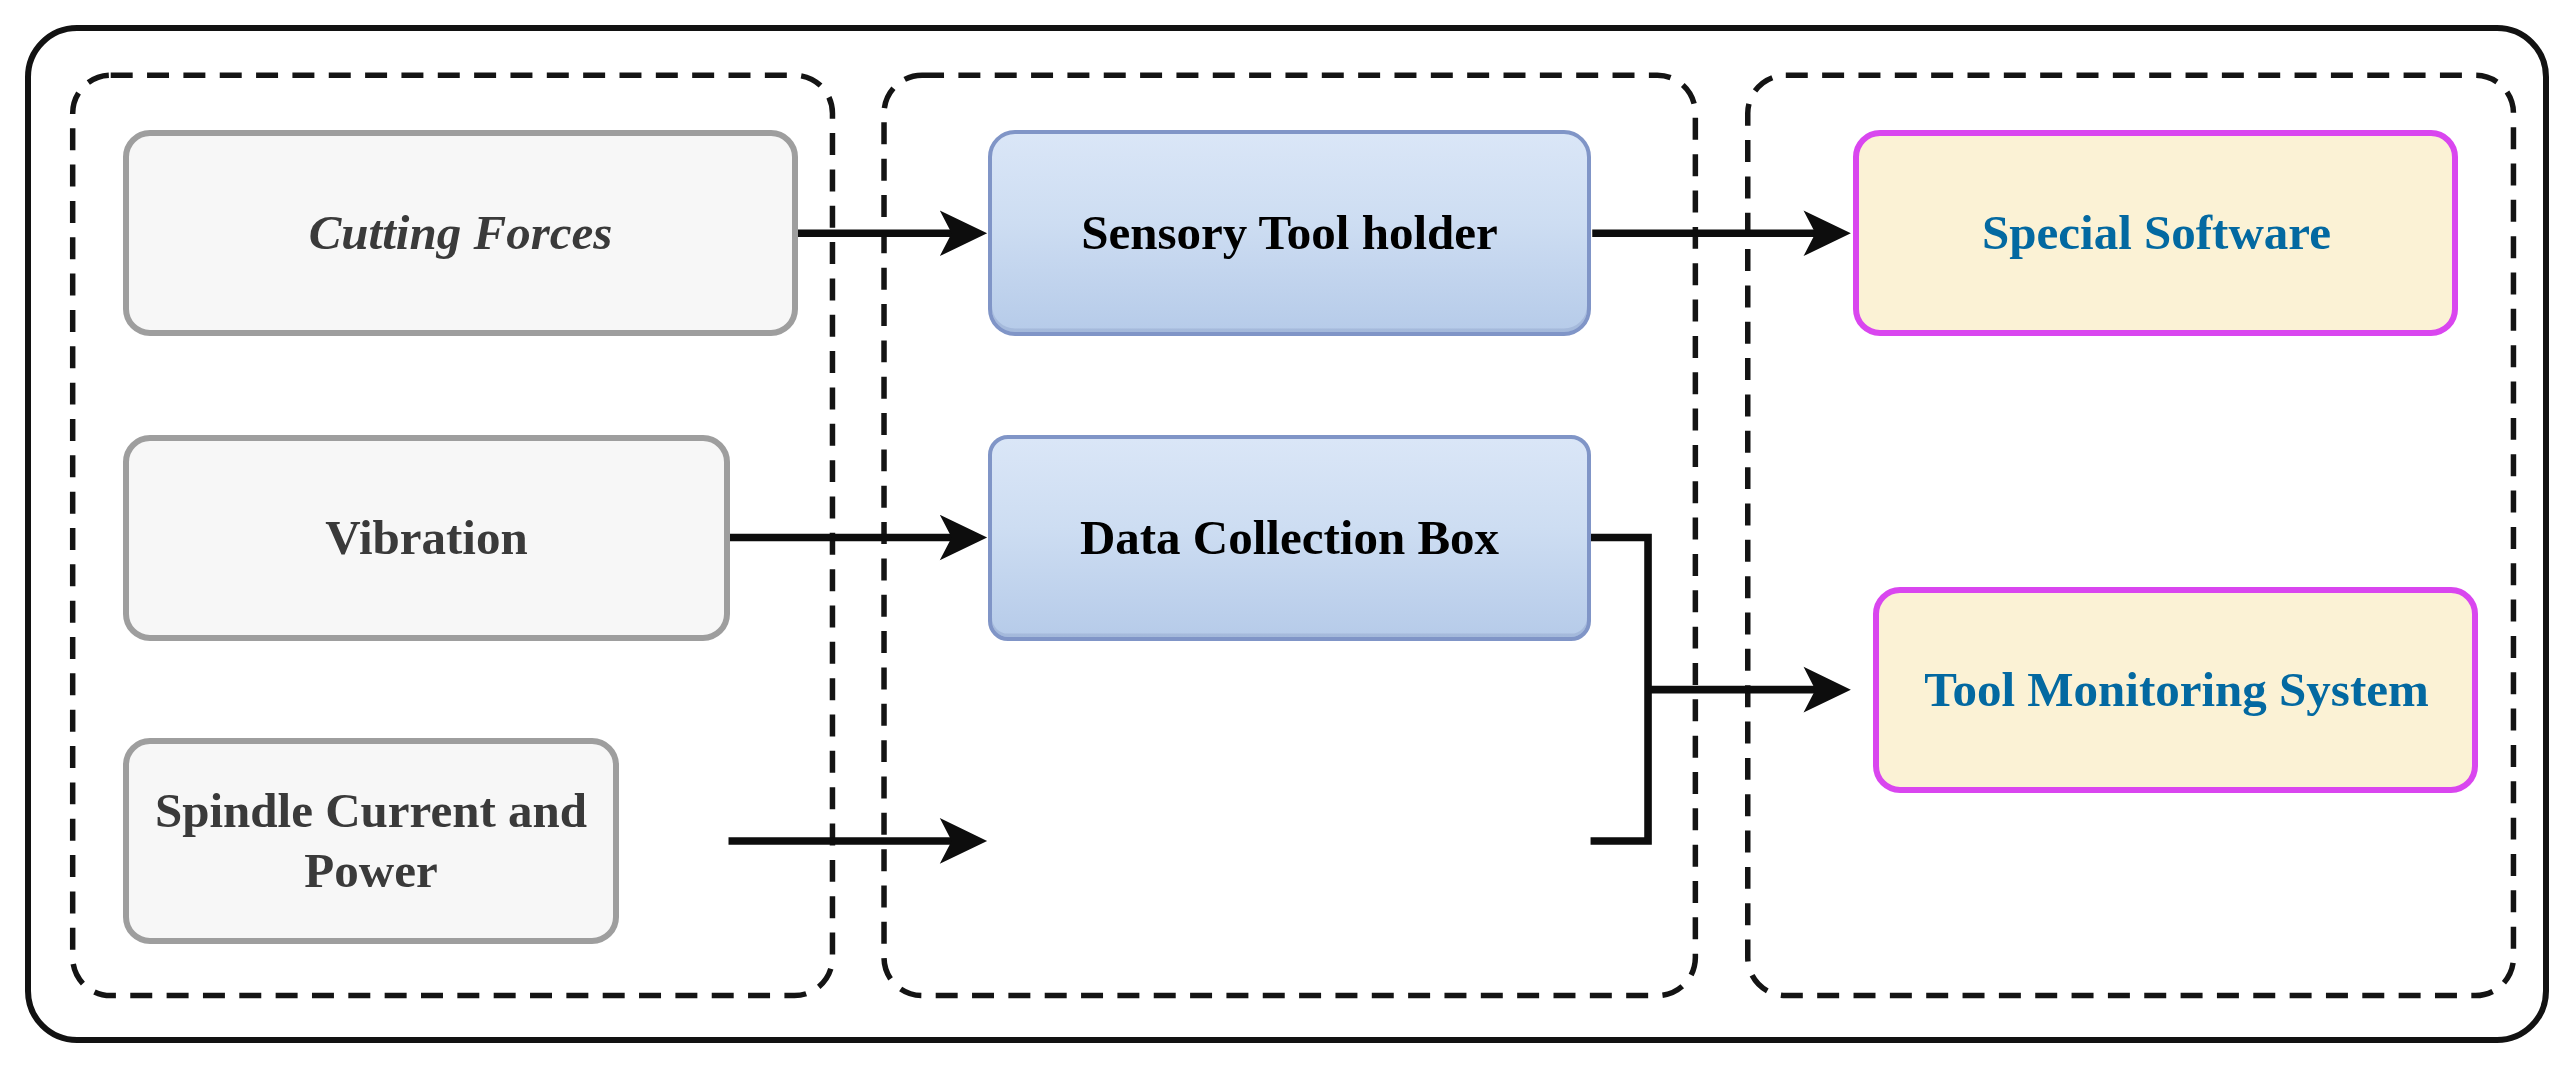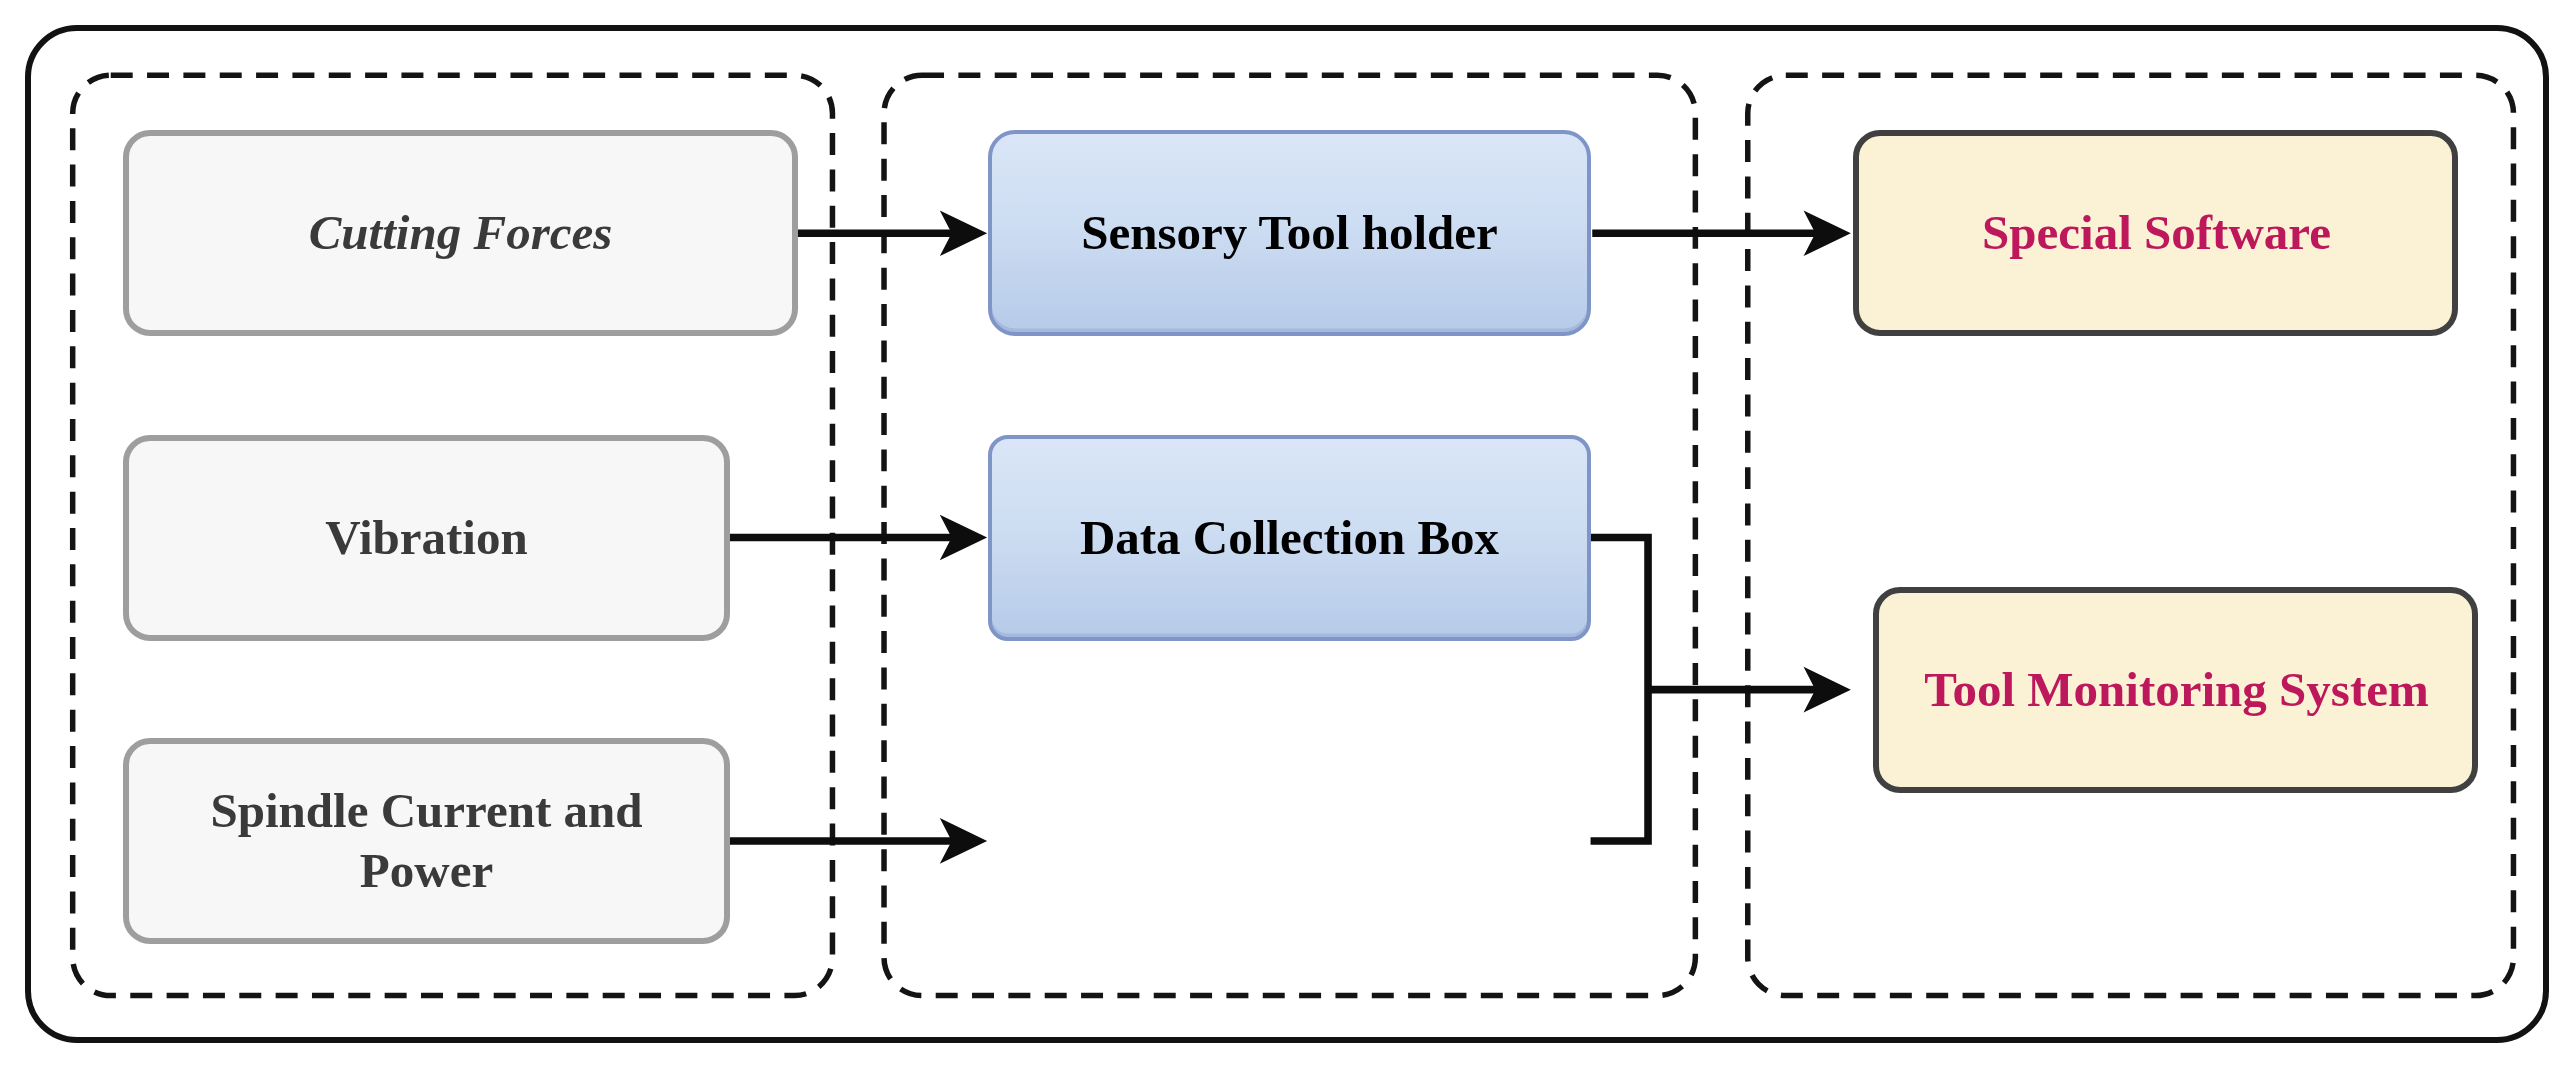"Special Software" .node.output { border: 6px solid #404040 -> 6px solid #d946ef; color: #be185d -> #0369a1 }
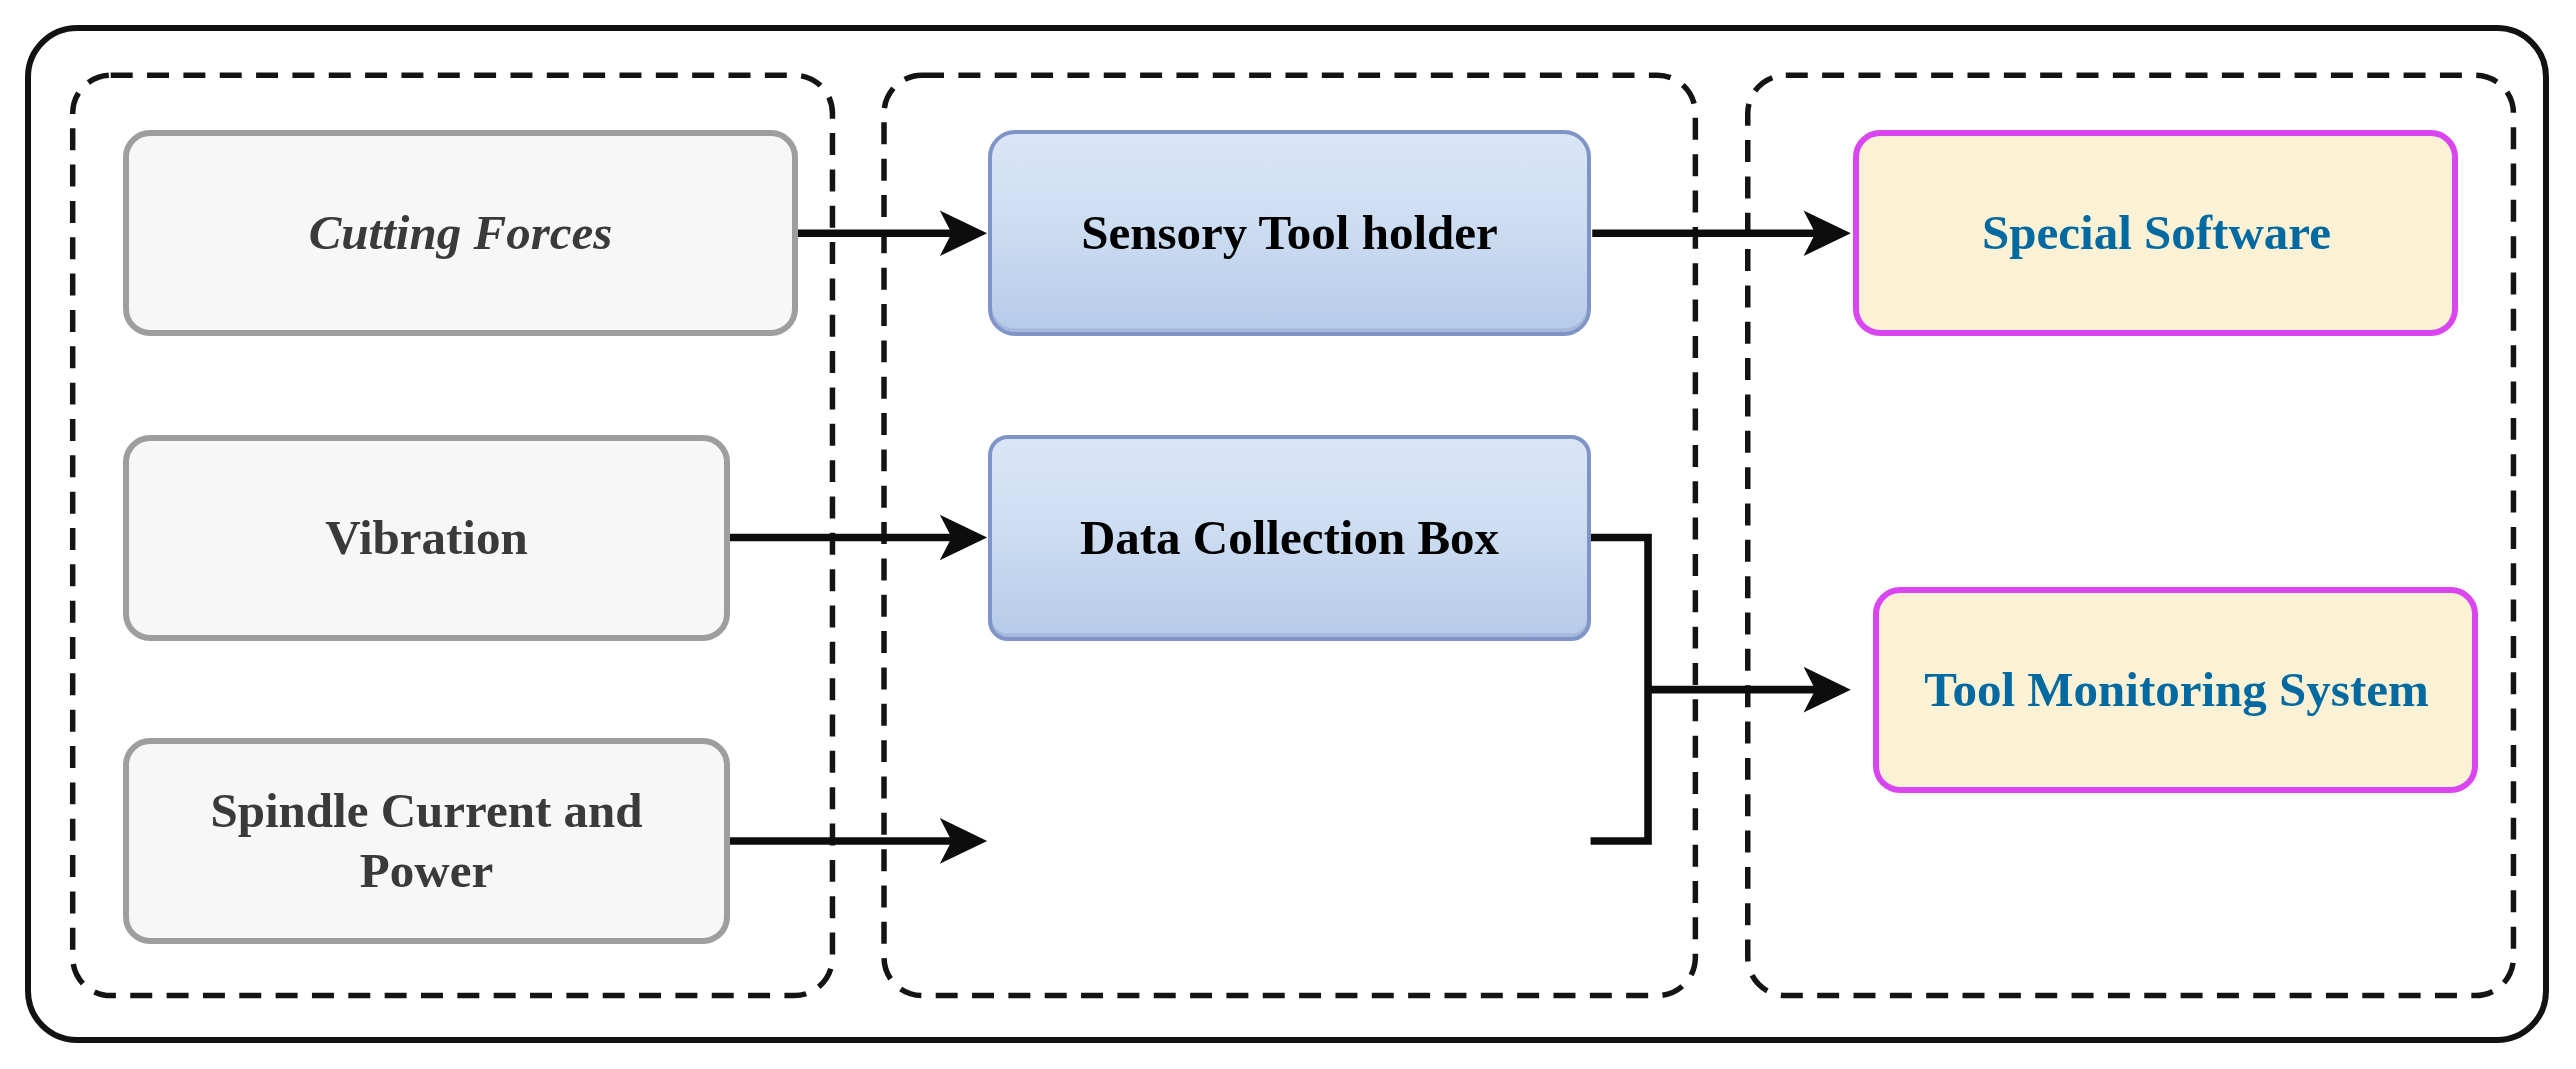"Spindle Current and Power" div.node { width: 607px -> 496px }
